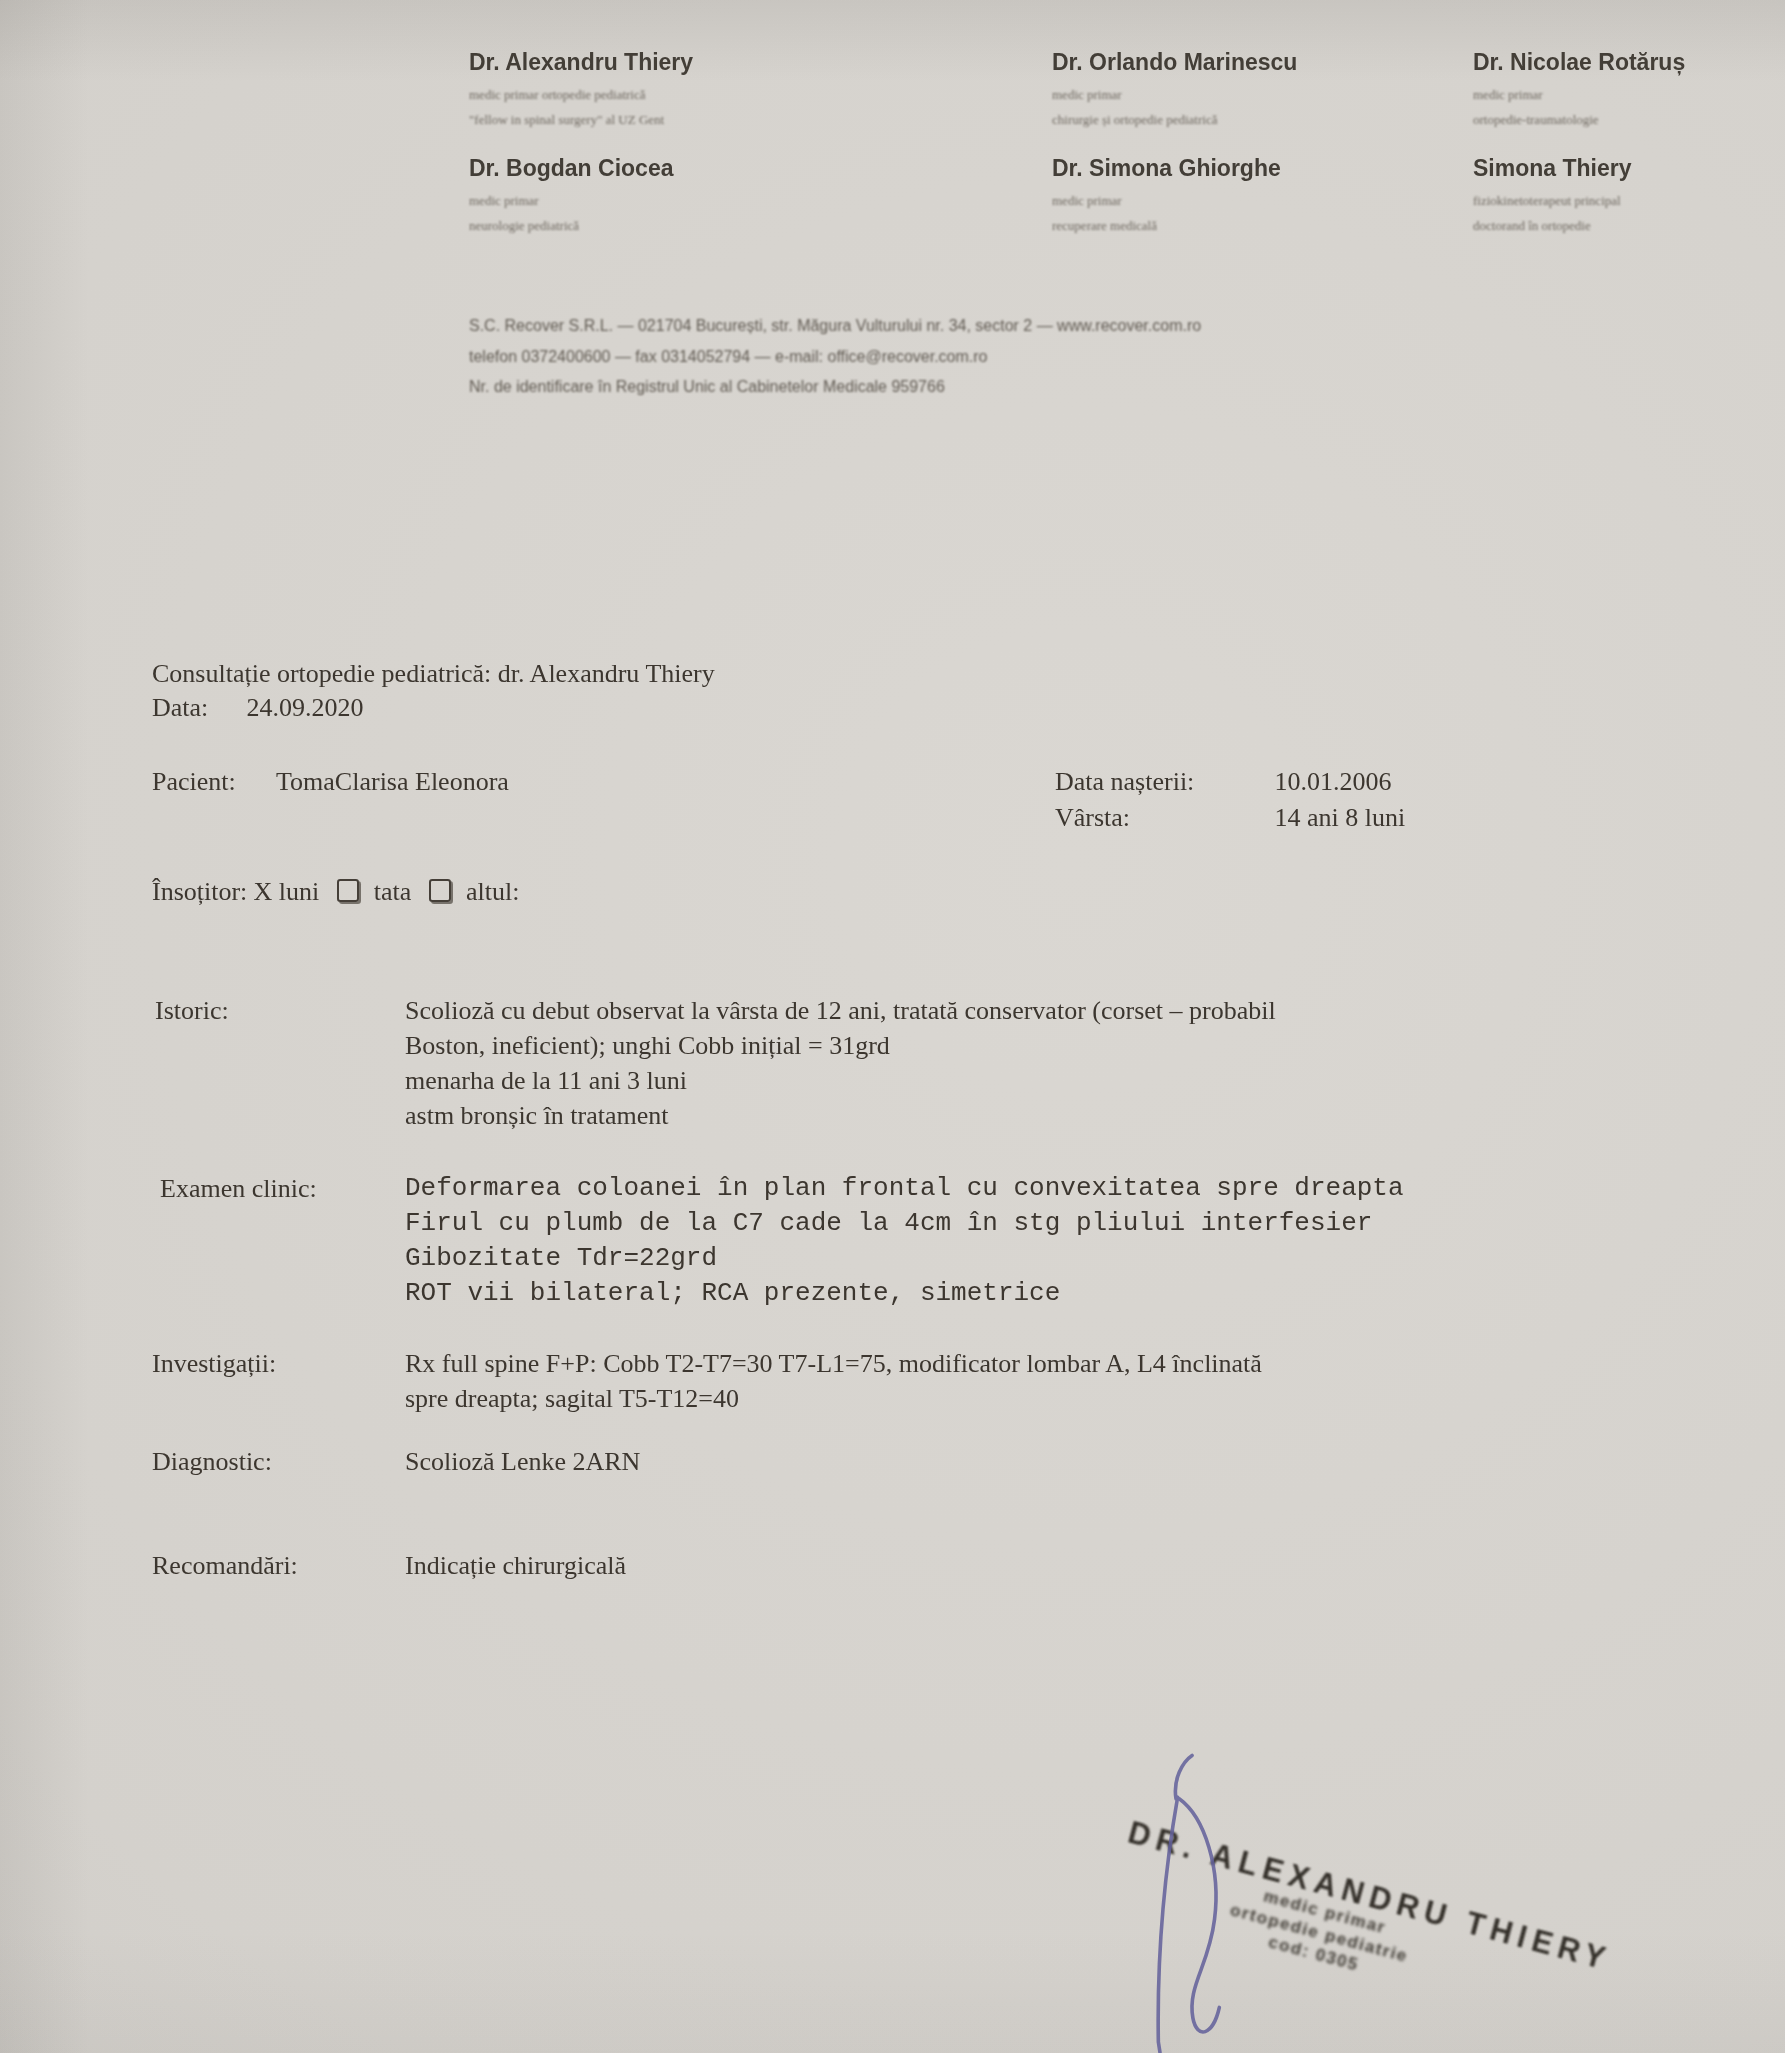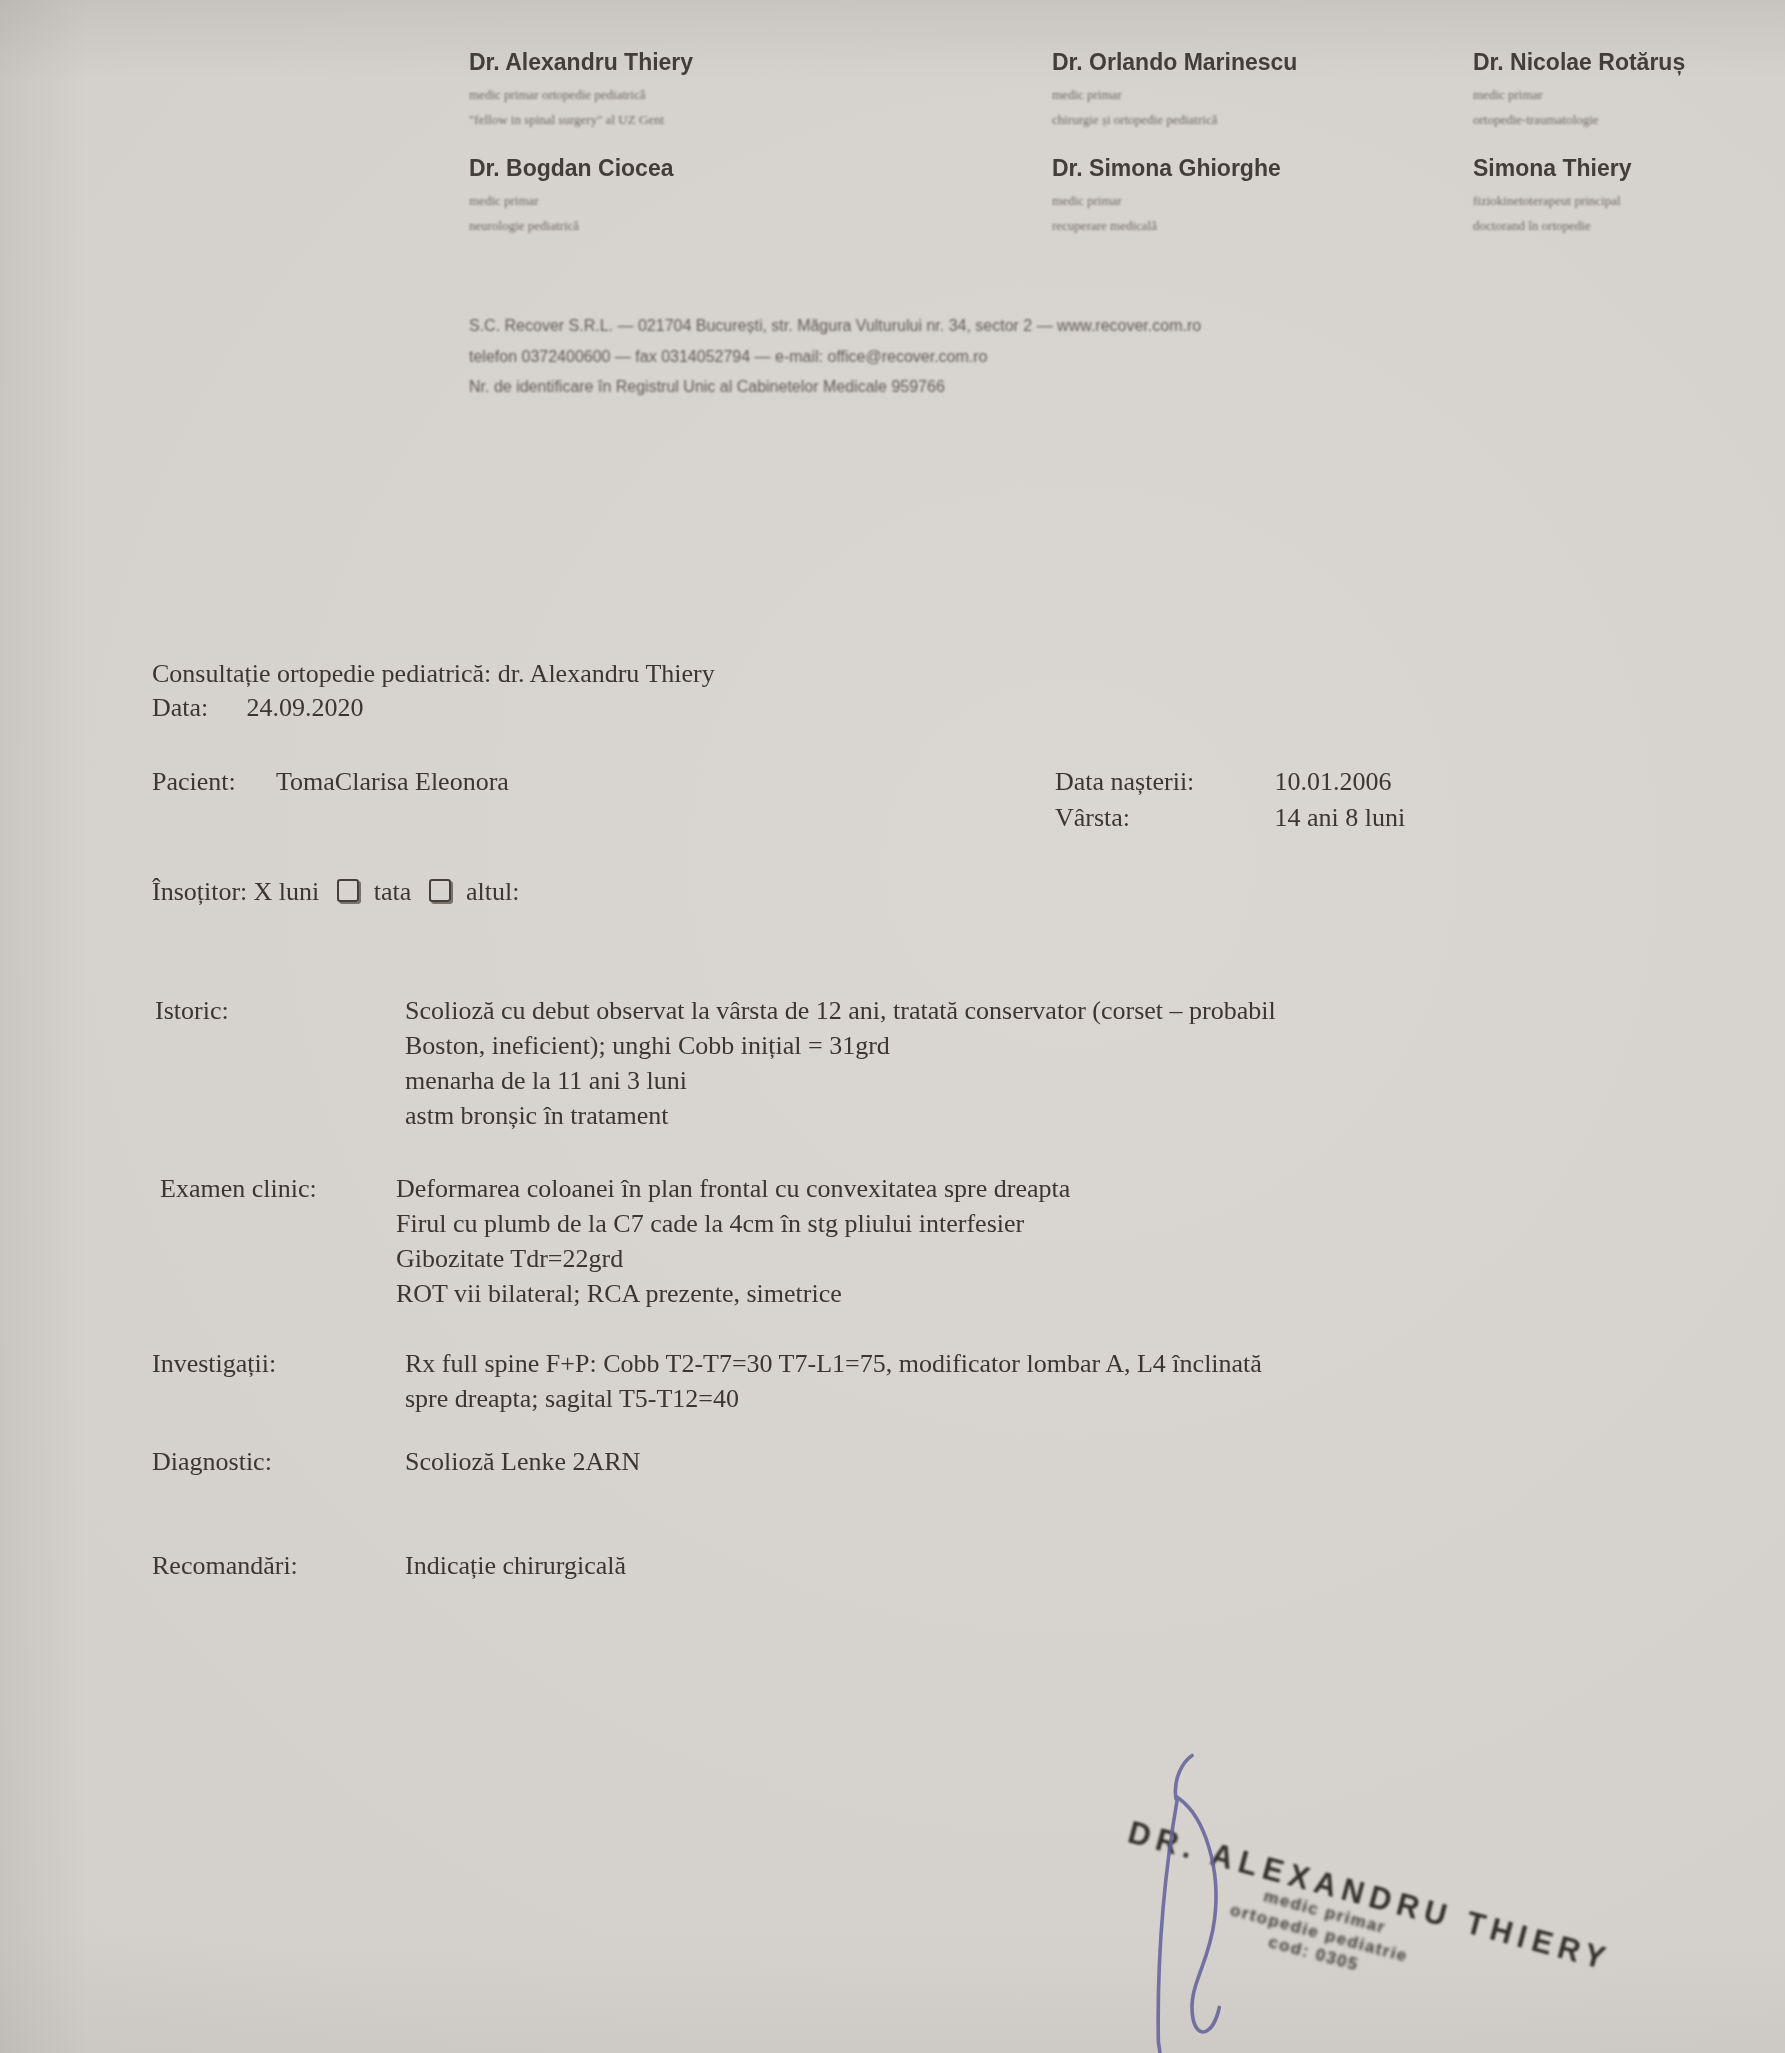"Deformarea coloanei în plan frontal" div.abs { font-family: none -> Liberation Mono, monospace; left: 396px -> 405px }
